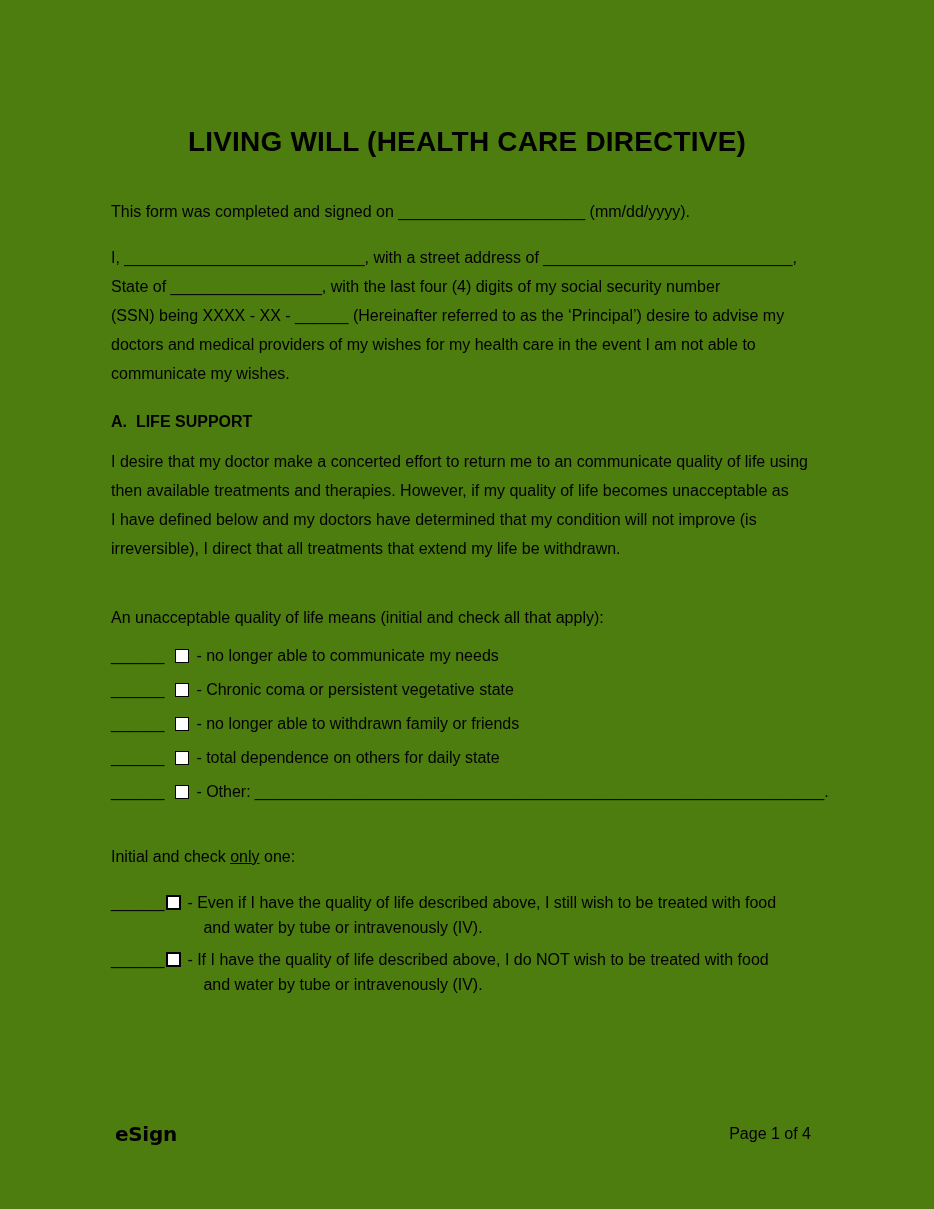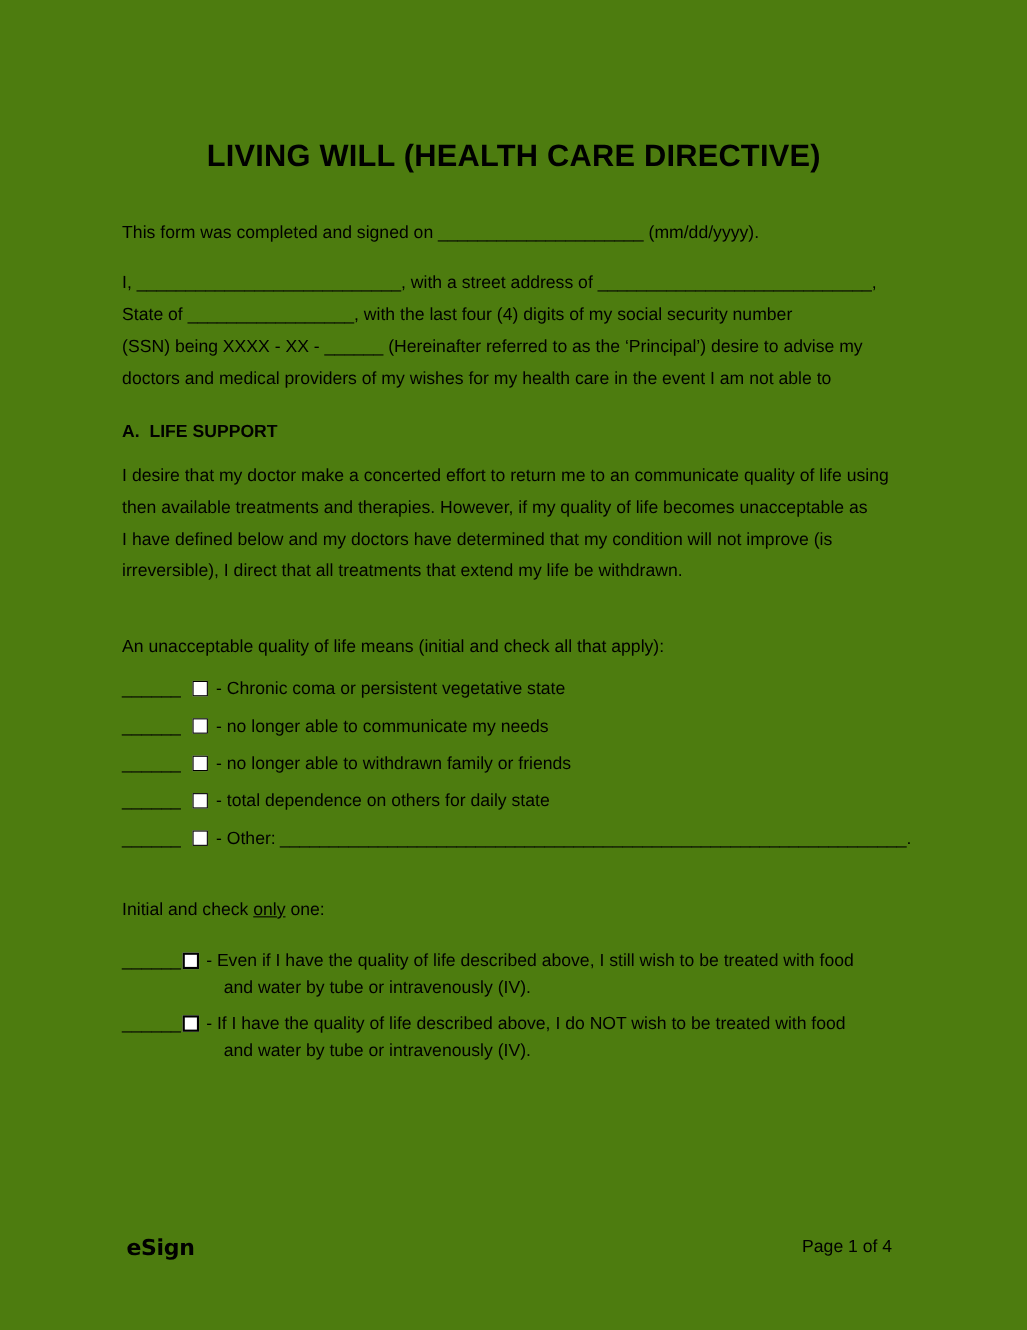"communicate my wishes." div.pline { html: none -> <div>communicate my wishes.</div> }
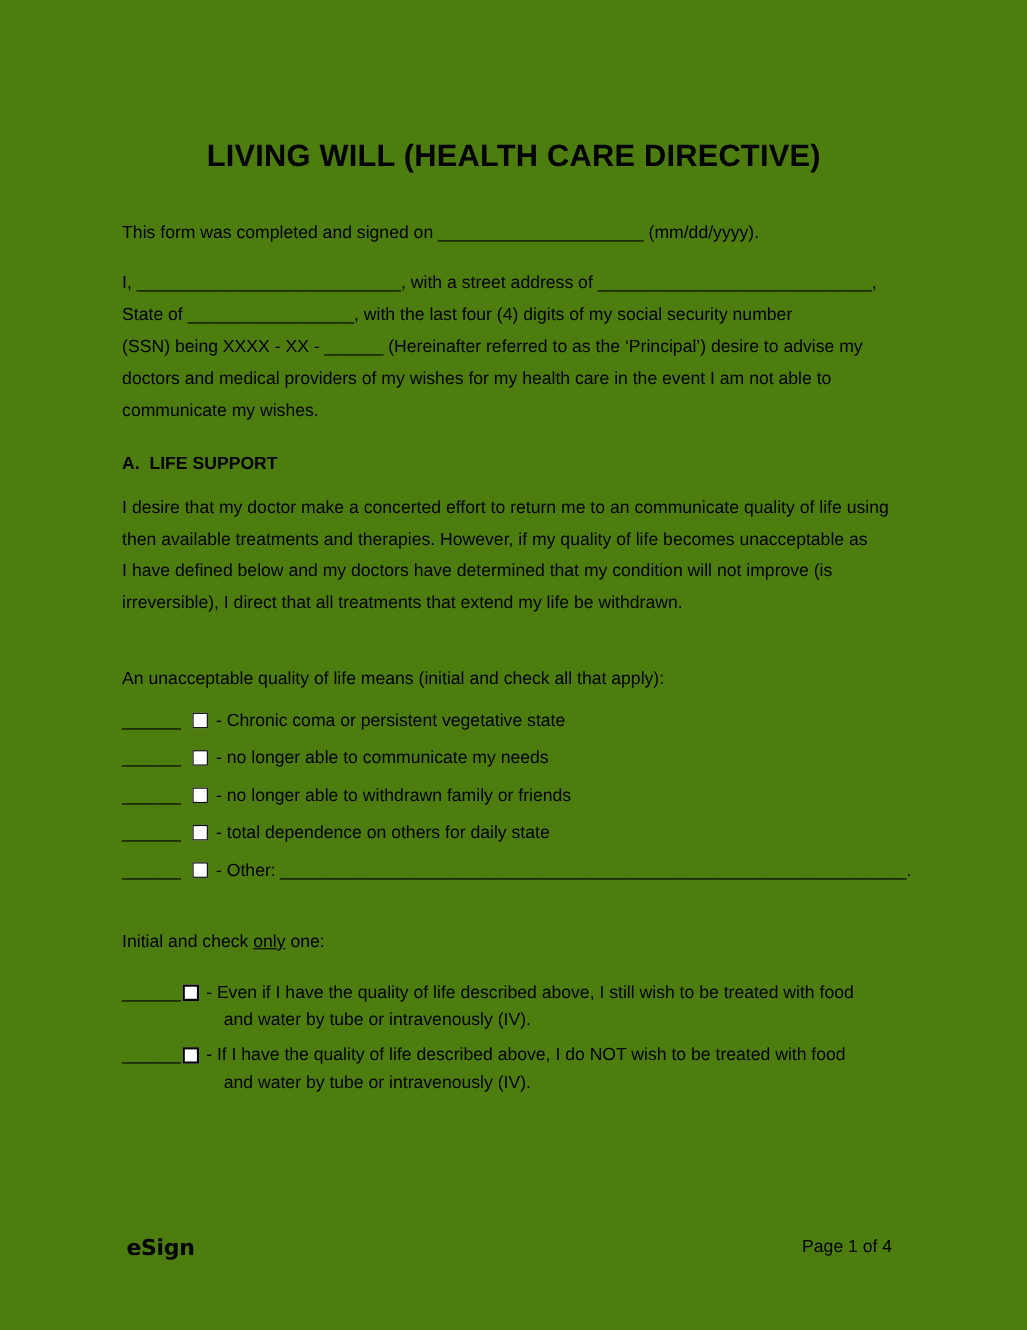"______ - Chronic coma or" div.q-row { order: before "______ - no longer able to communicate" -> after "______ - no longer able to communicate" }
